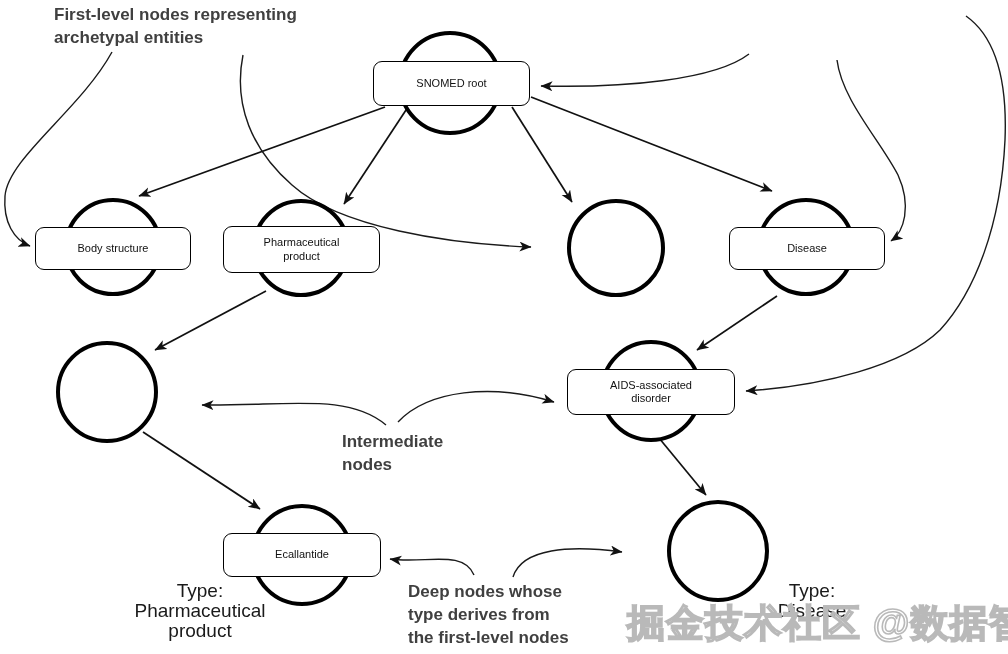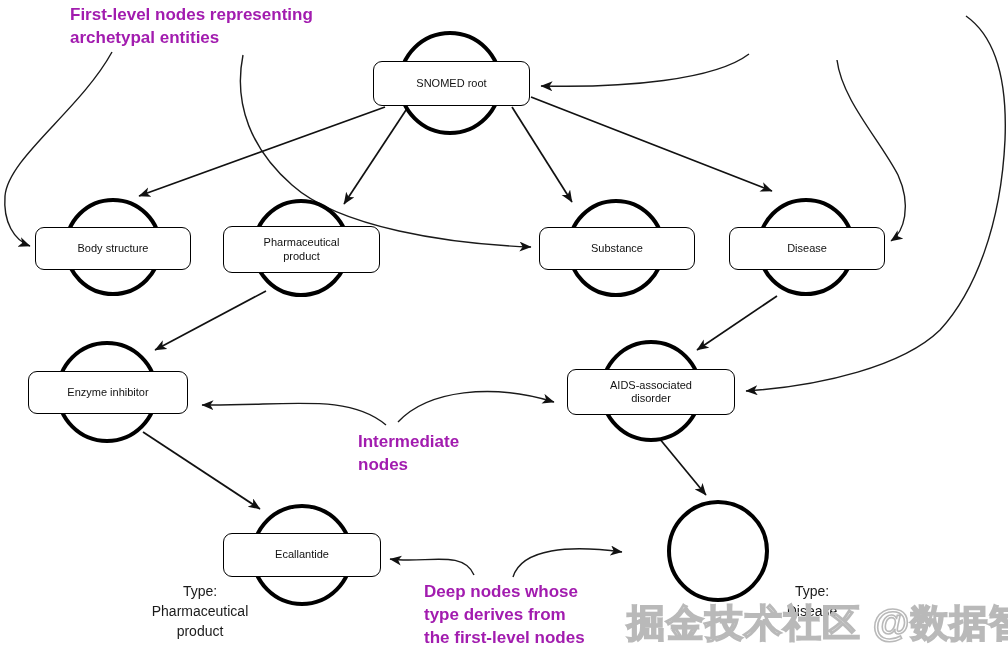"First-level nodes representing" .ann { color: #a21caf -> #404040; margin-left: 16px -> none }
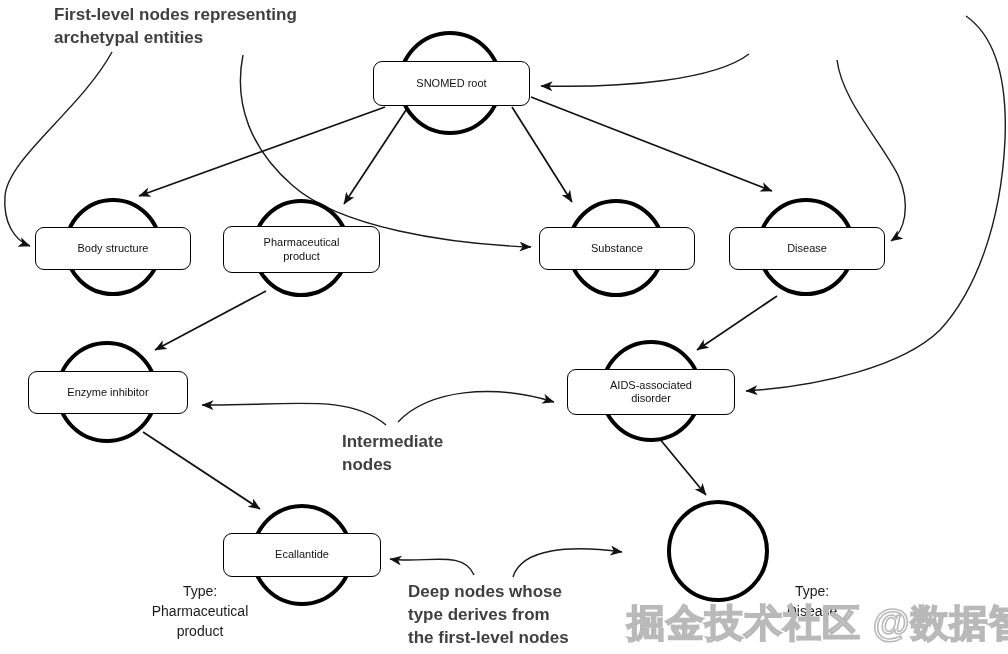"Substance" div.nbox { html: <div>Substance</div> -> none }
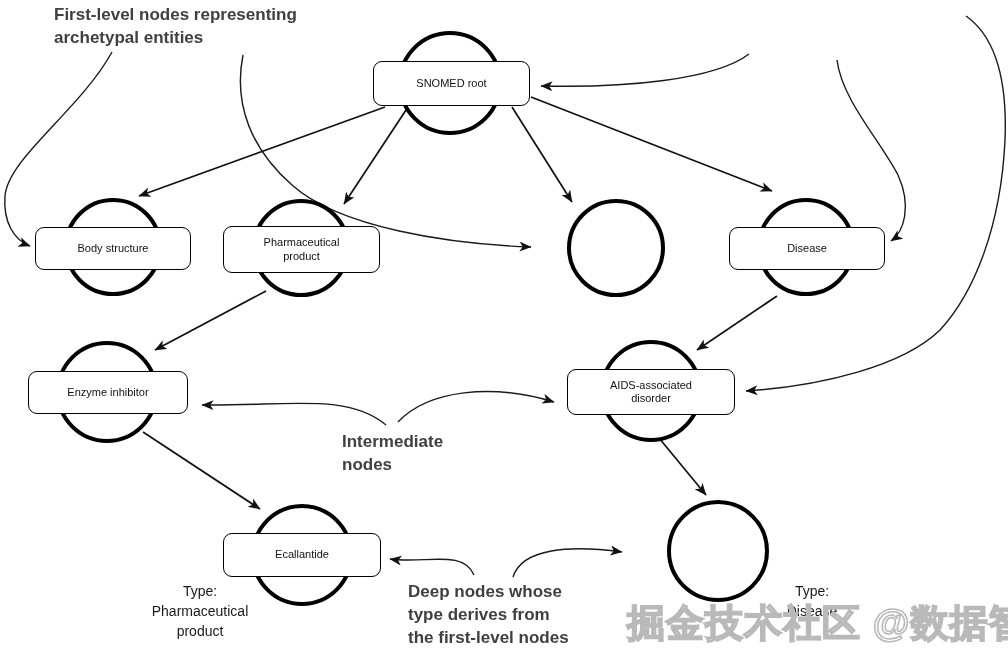"Enzyme inhibitor" div.nbox { html: <div>Enzyme inhibitor</div> -> none }
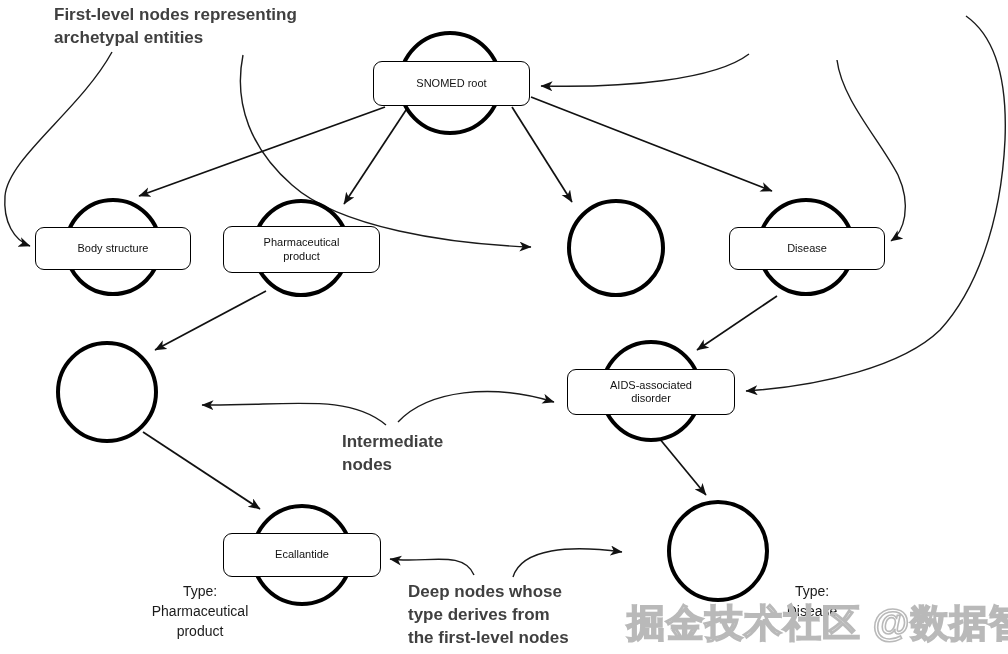"Type:" .type-label { font-size: 14px -> 19px }
